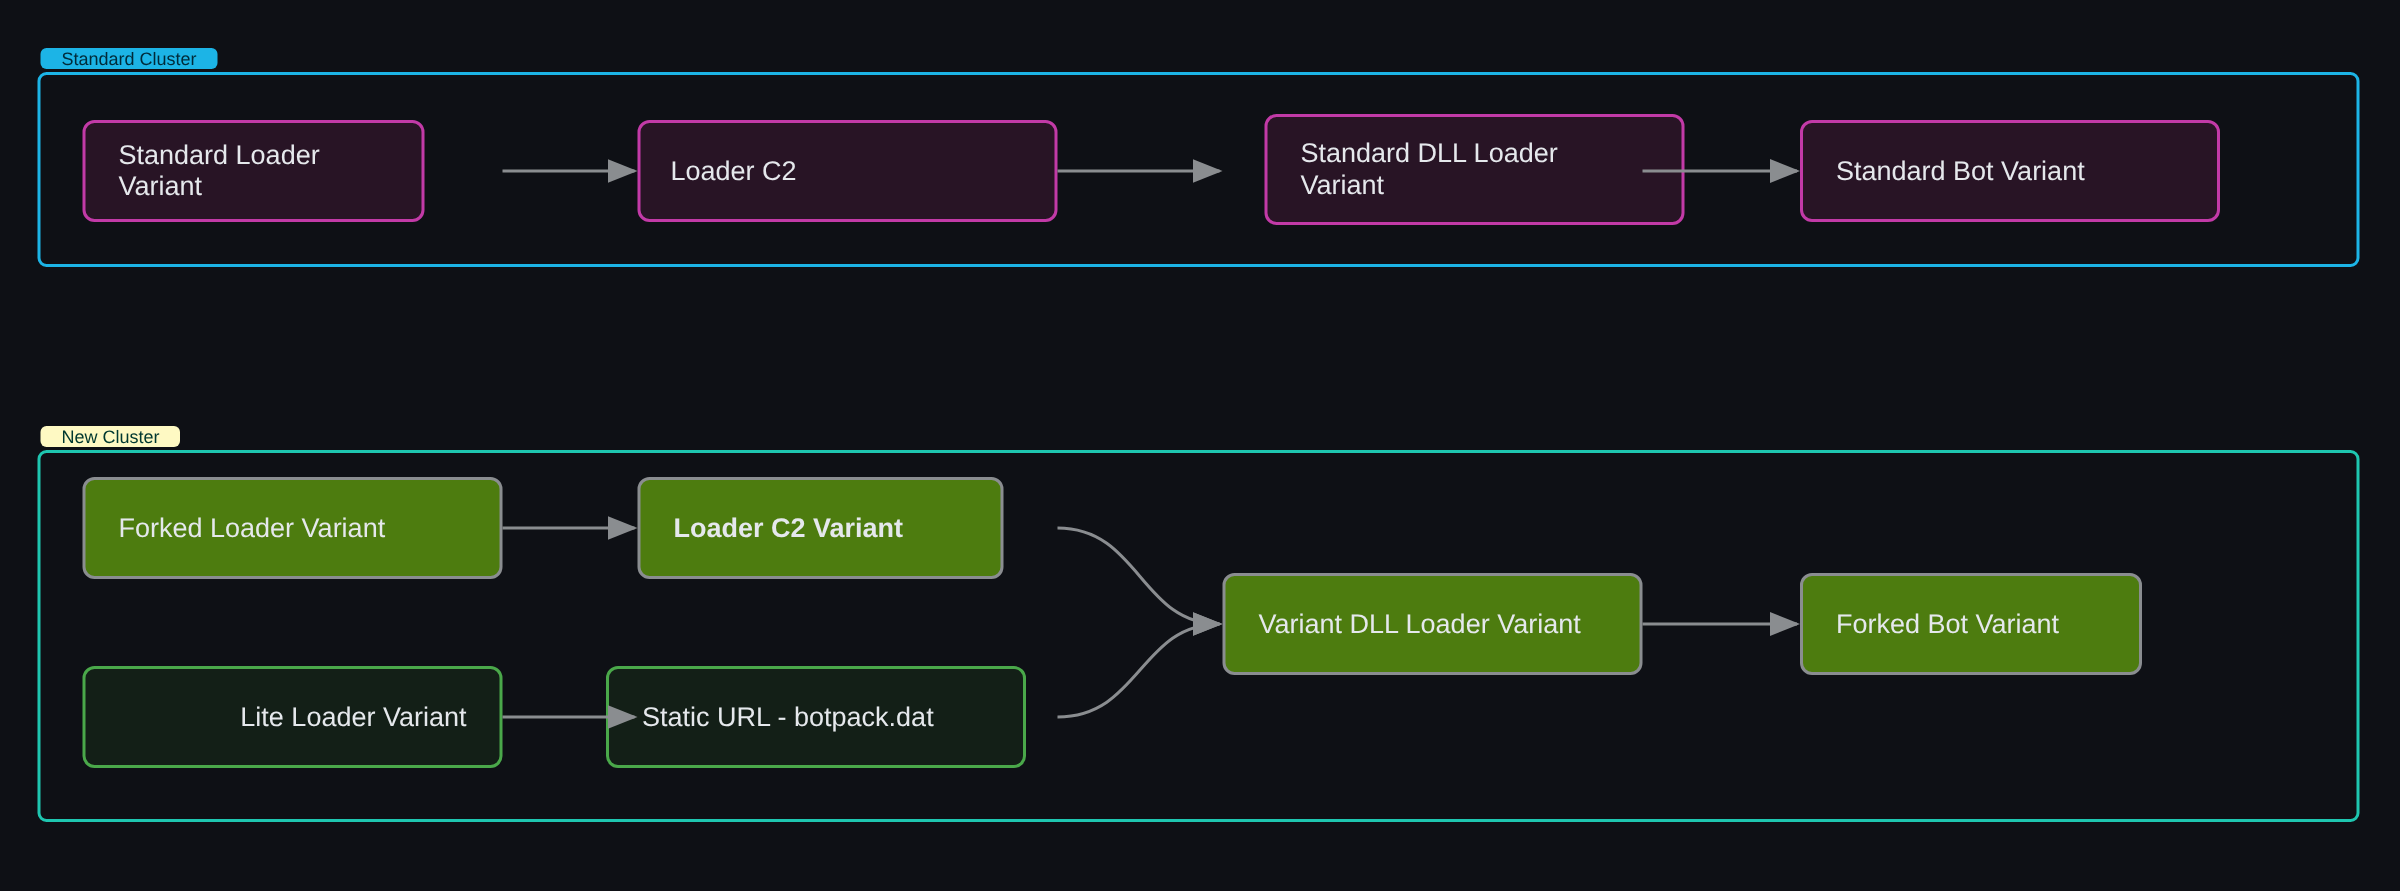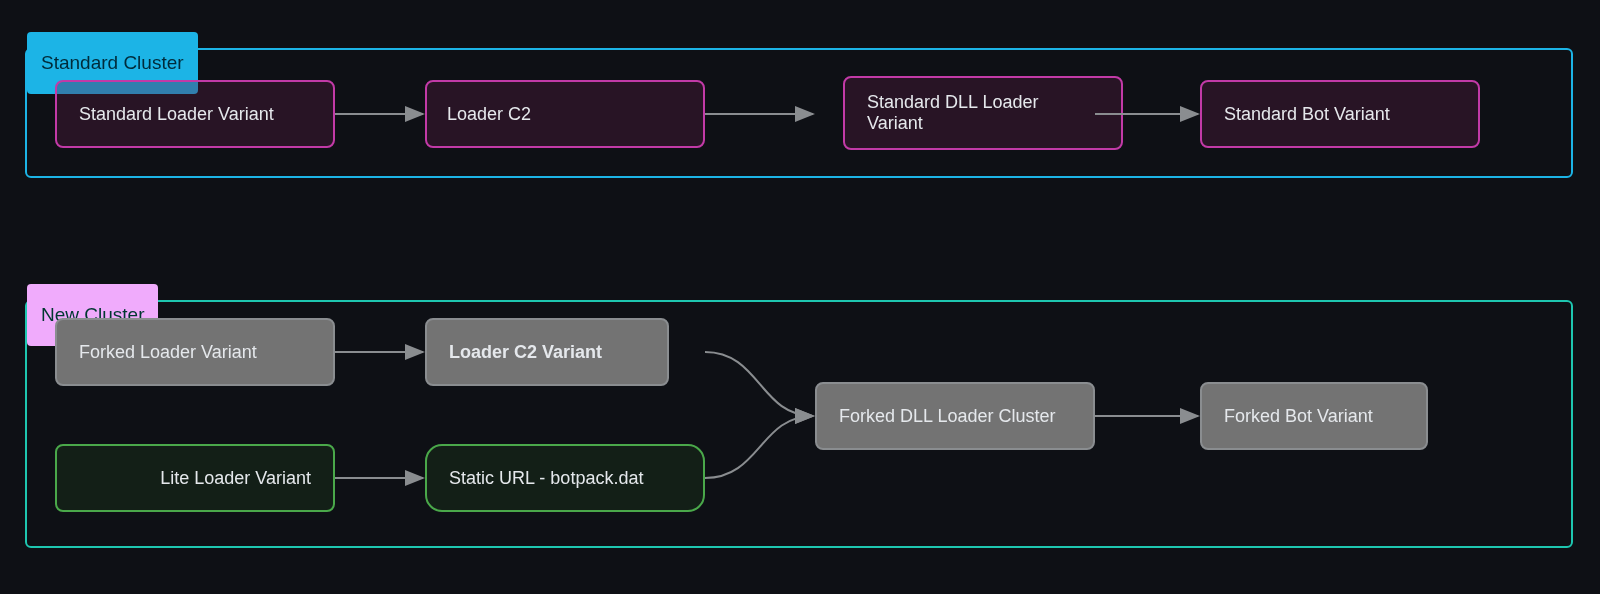"Standard Cluster" .cluster-label { font-size: 19px -> 12px; padding: 20px 14px -> 0 14px }
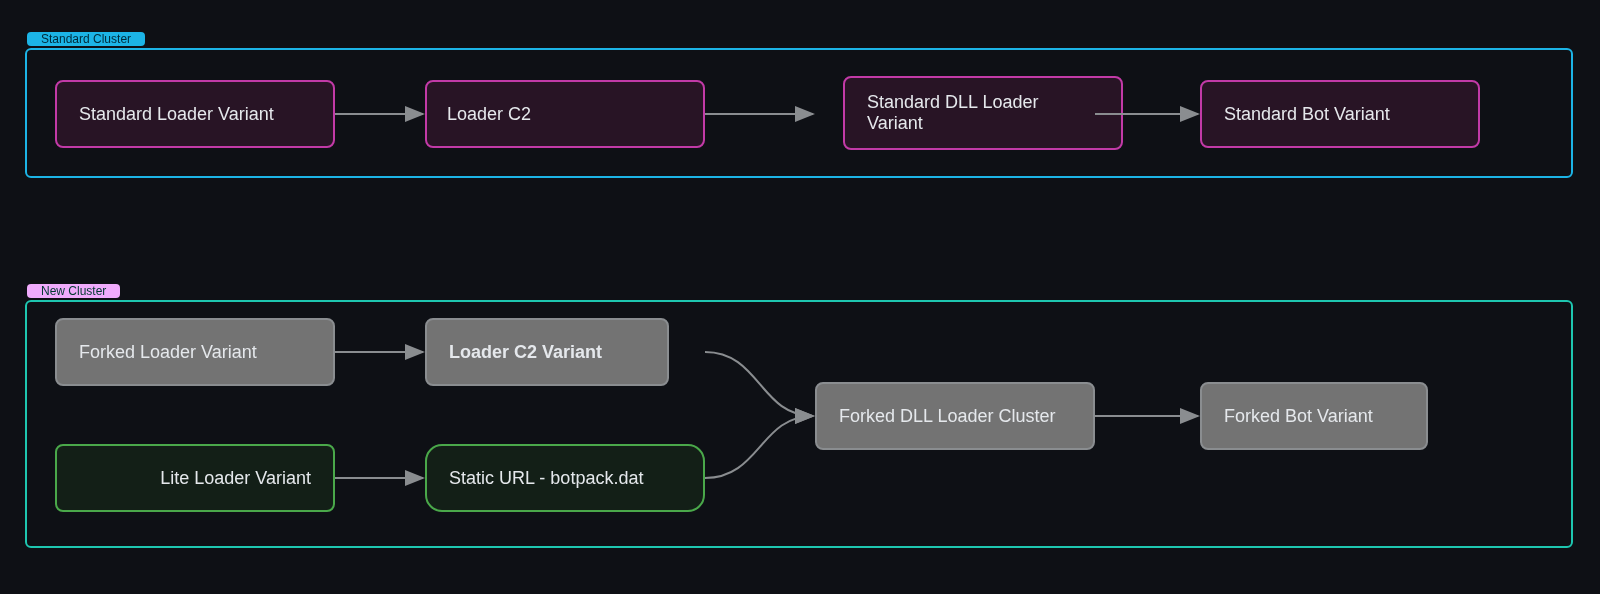"Standard Loader Variant" div.node { width: 280px -> 228px }
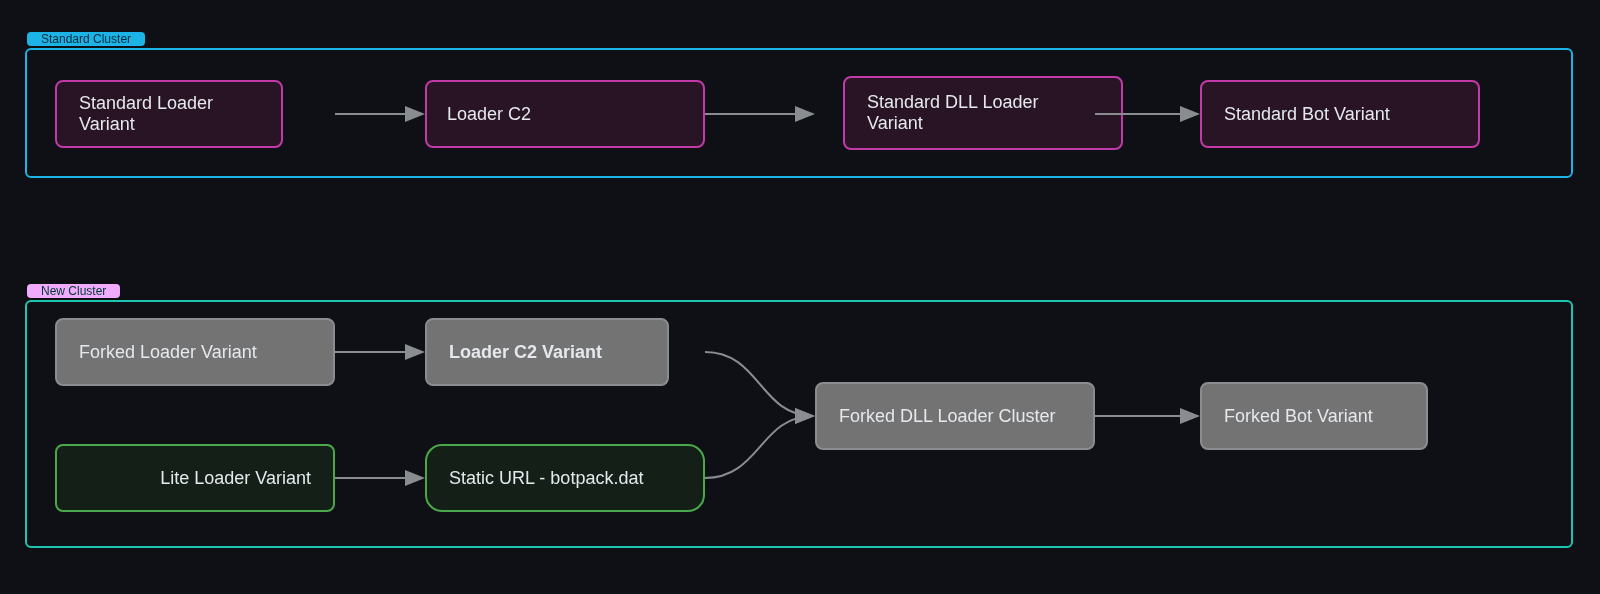"New Cluster" #clusterB .cluster-label { background: #f0abfc -> #fef9c3 }
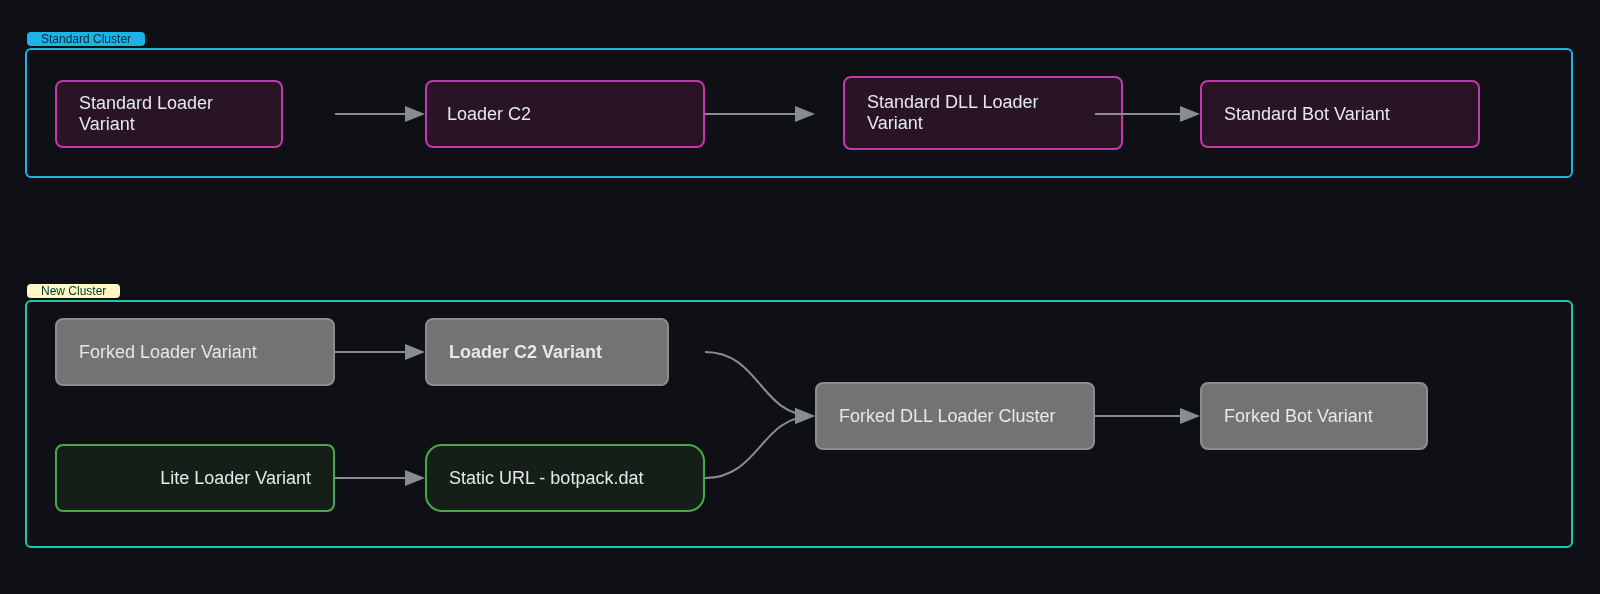"Forked Loader Variant" .node.gray { background: #737373 -> #4d7c0f }
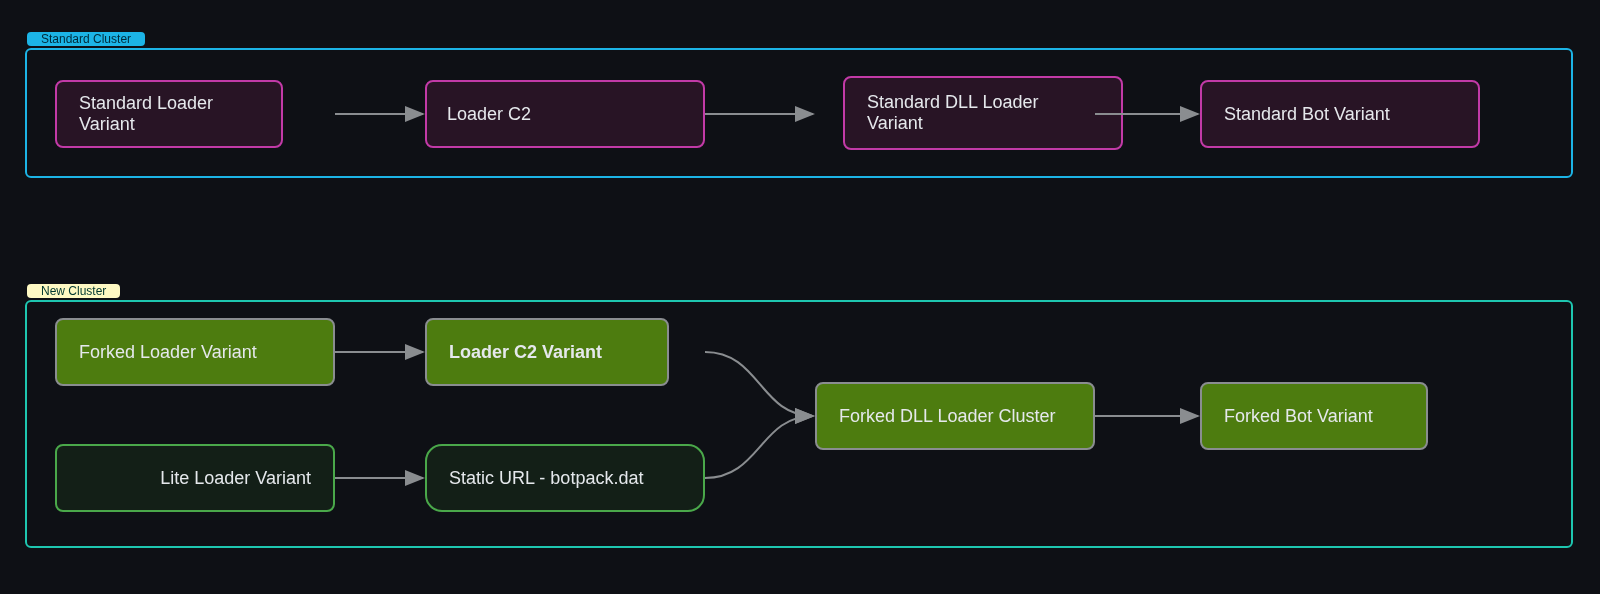"Forked DLL Loader Cluster" span { text: Forked DLL Loader Cluster -> Variant DLL Loader Variant }
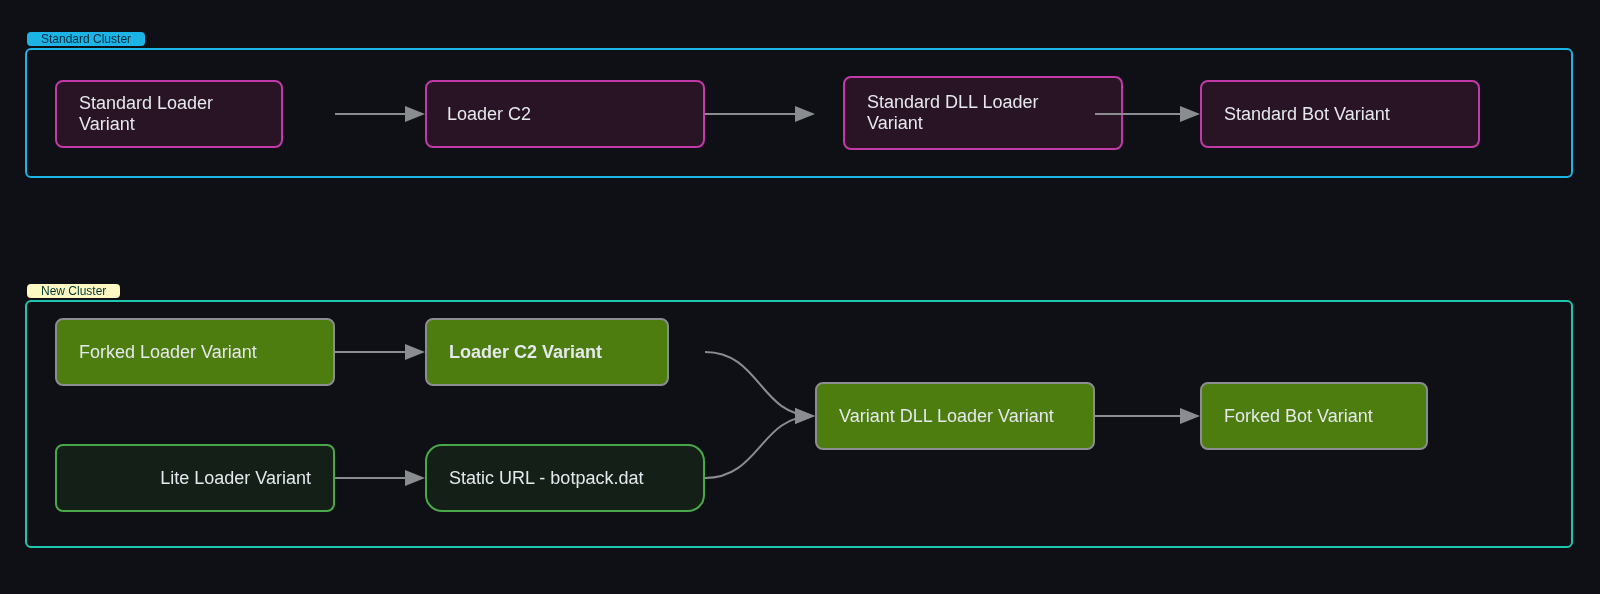"Static URL - botpack.dat" div.node { border-radius: 17px -> none; left: 425px -> 404px }
